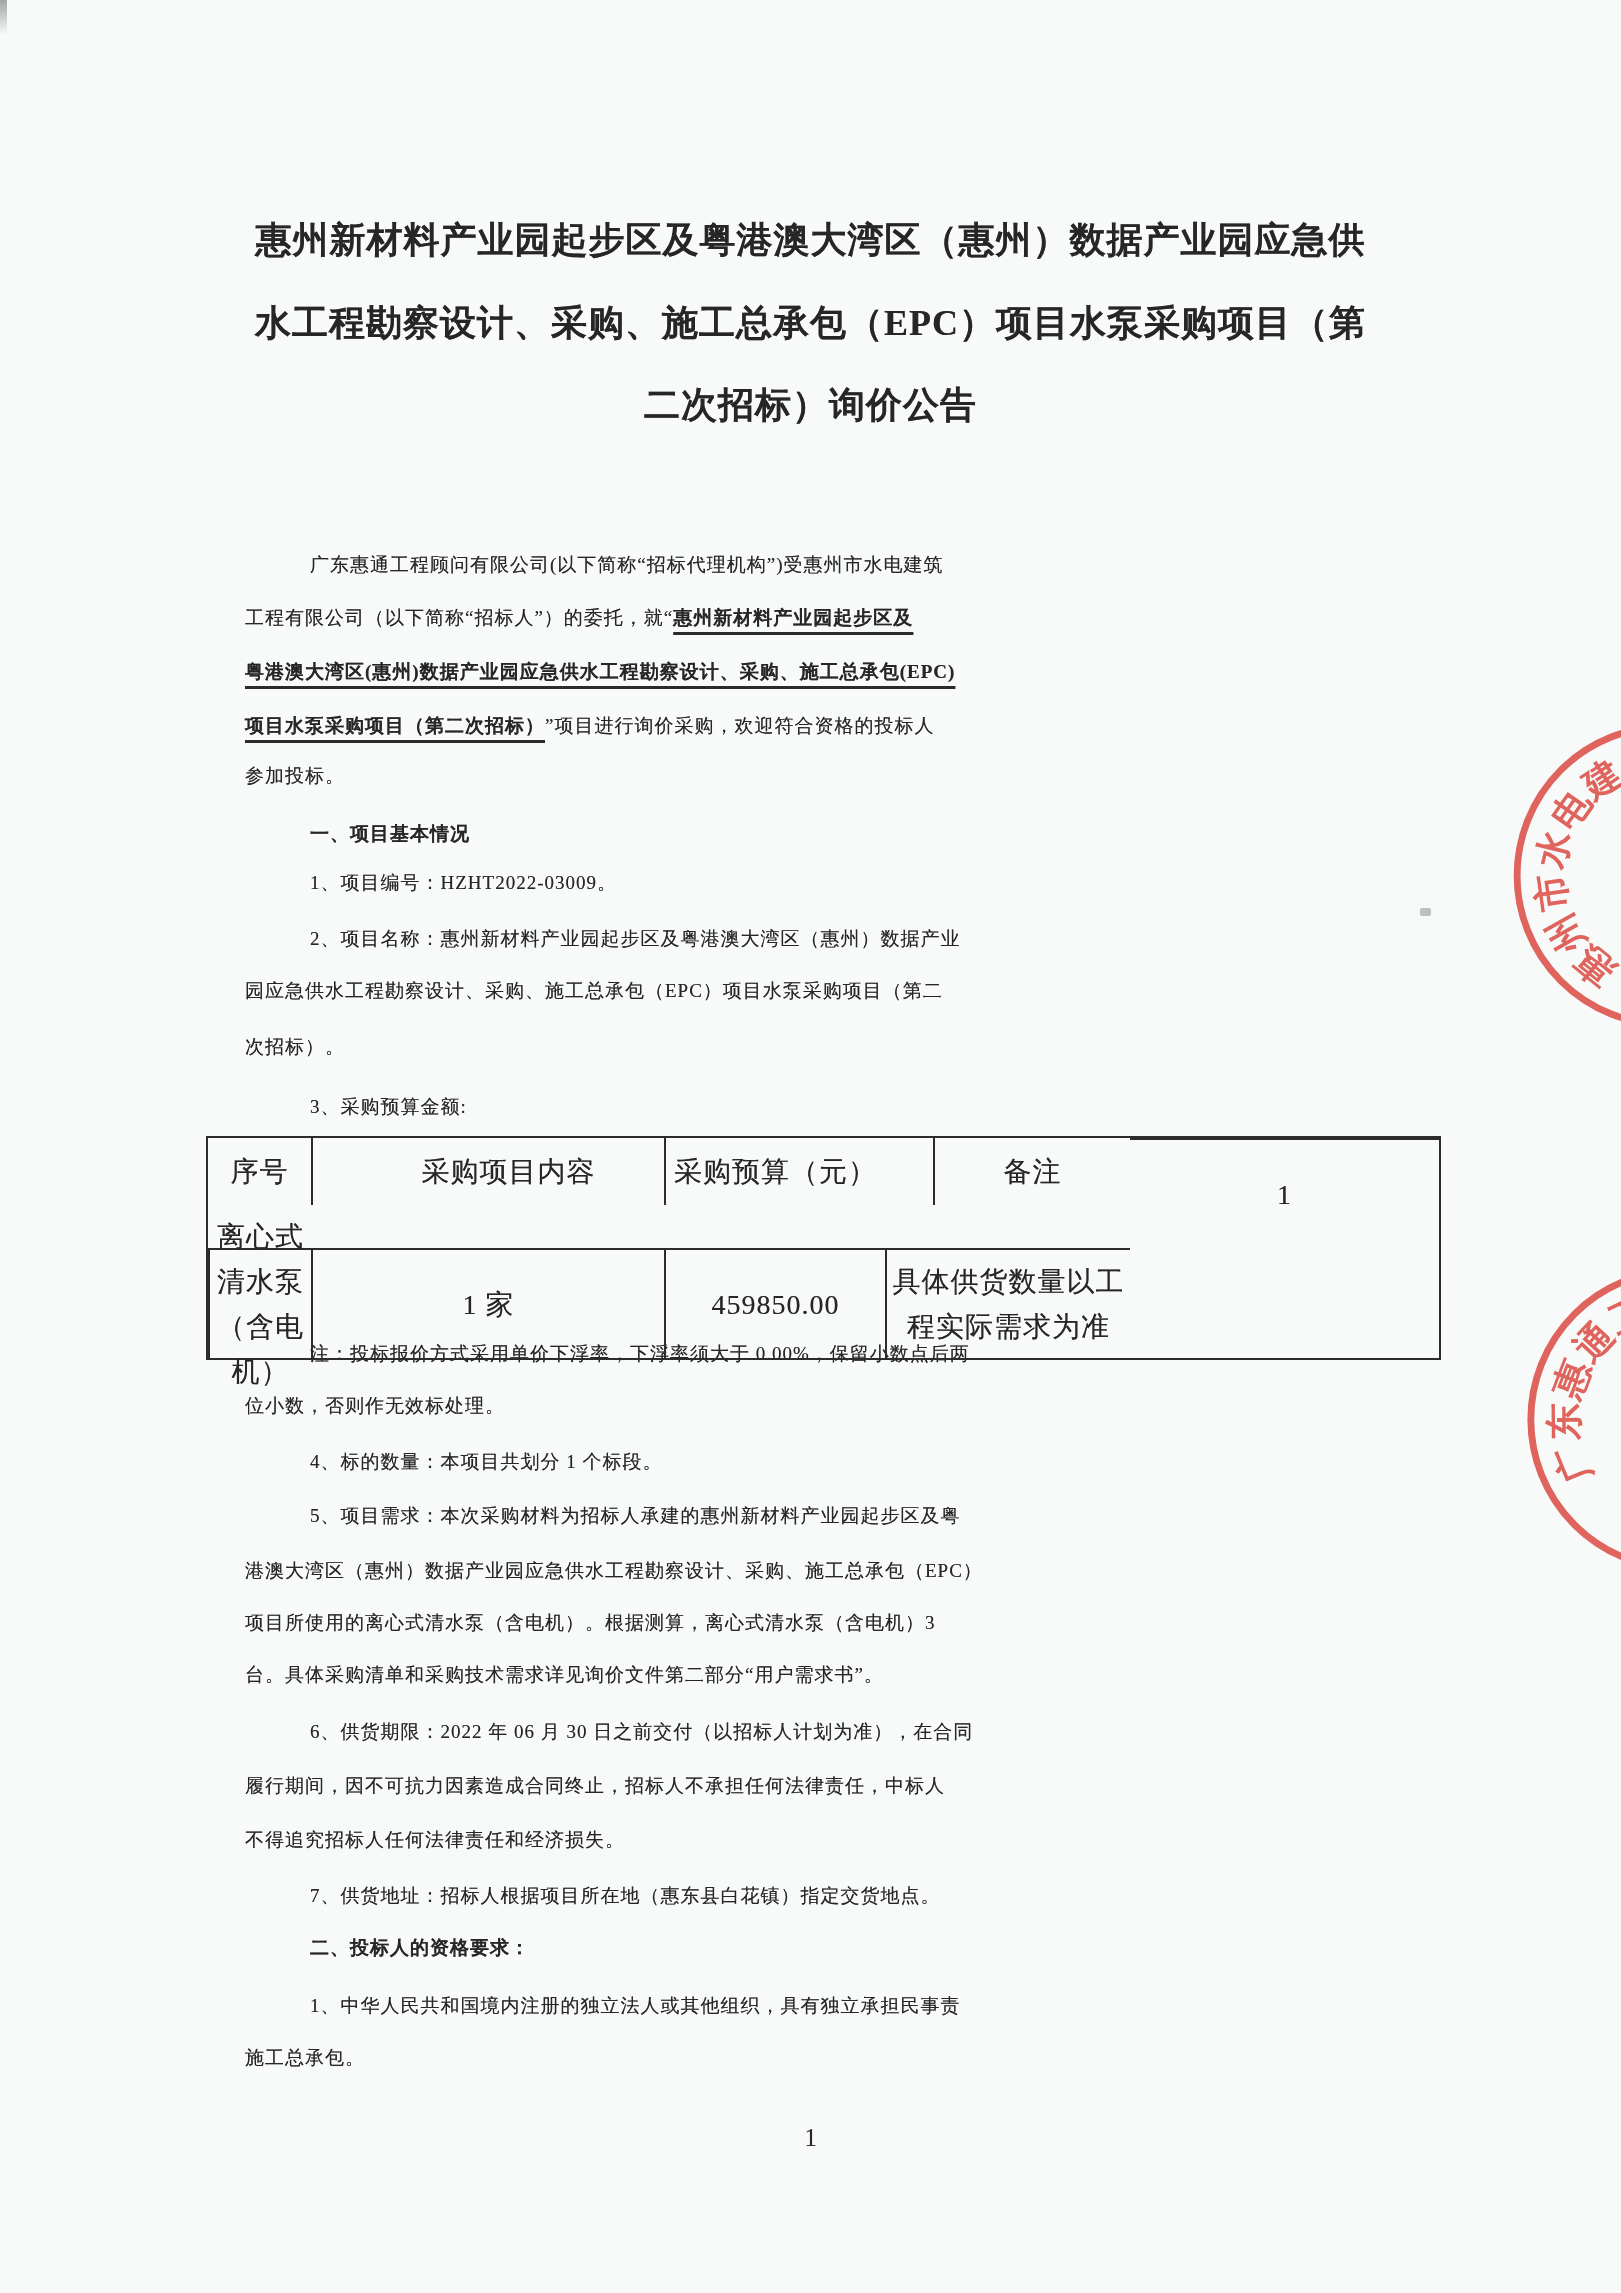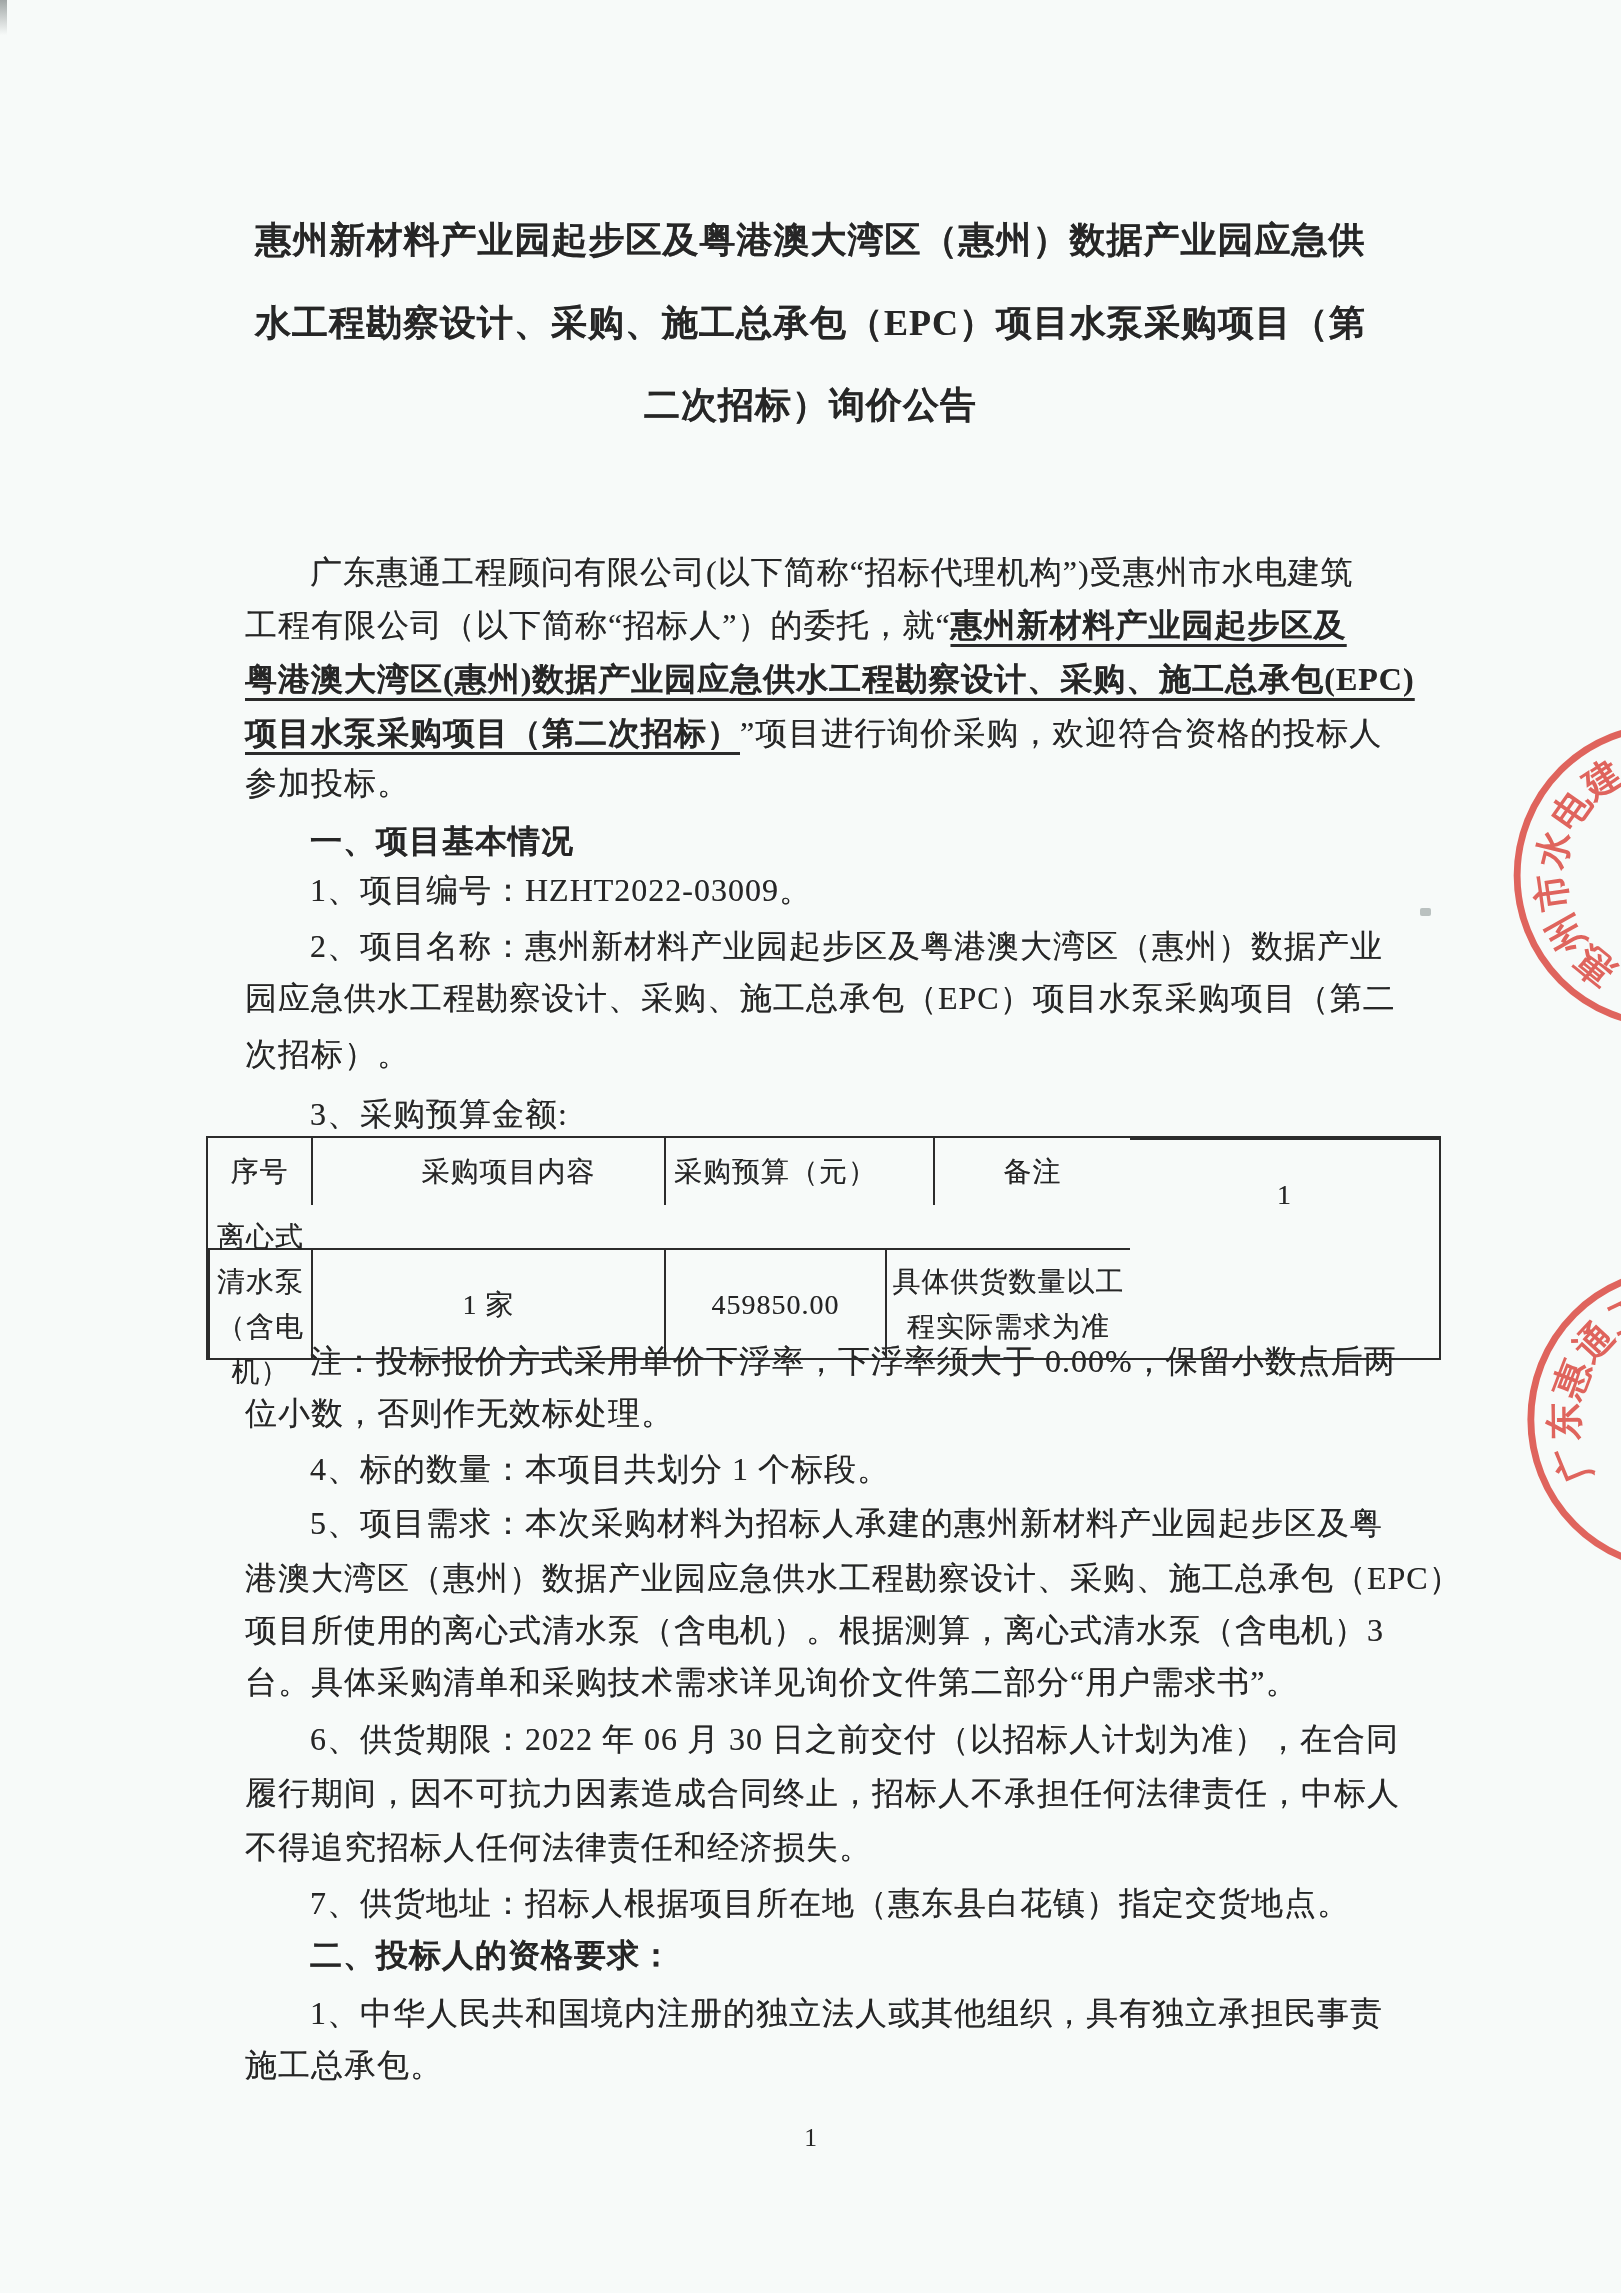"广东惠通工程顾问有限公司(以下简称“招标代理机构”)受惠州市水电建筑" .bline { font-size: 32px -> 19px }
